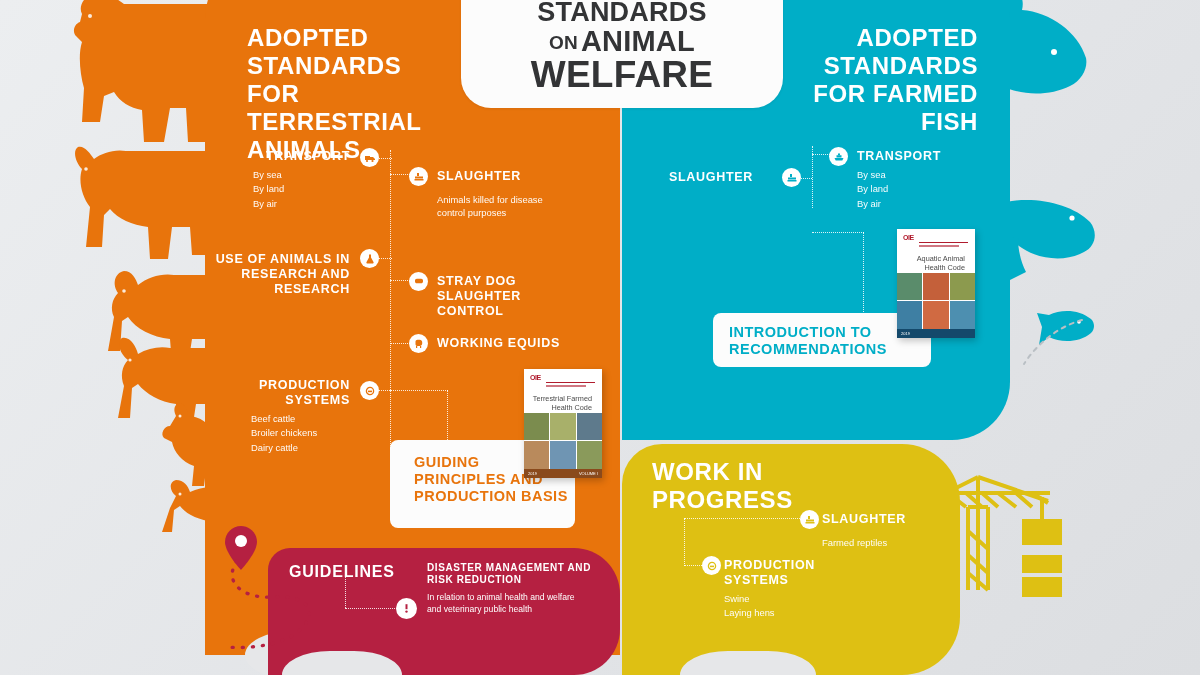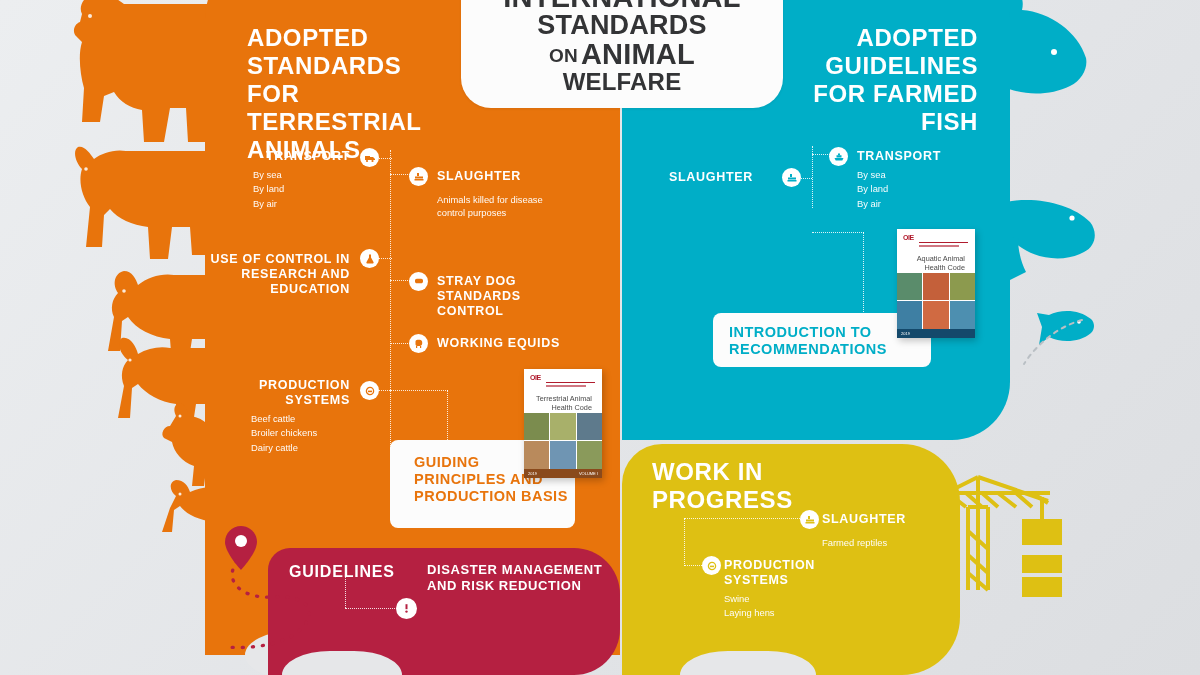"ADOPTED GUIDELINES FOR FARMED FISH" span { text: GUIDELINES -> STANDARDS }
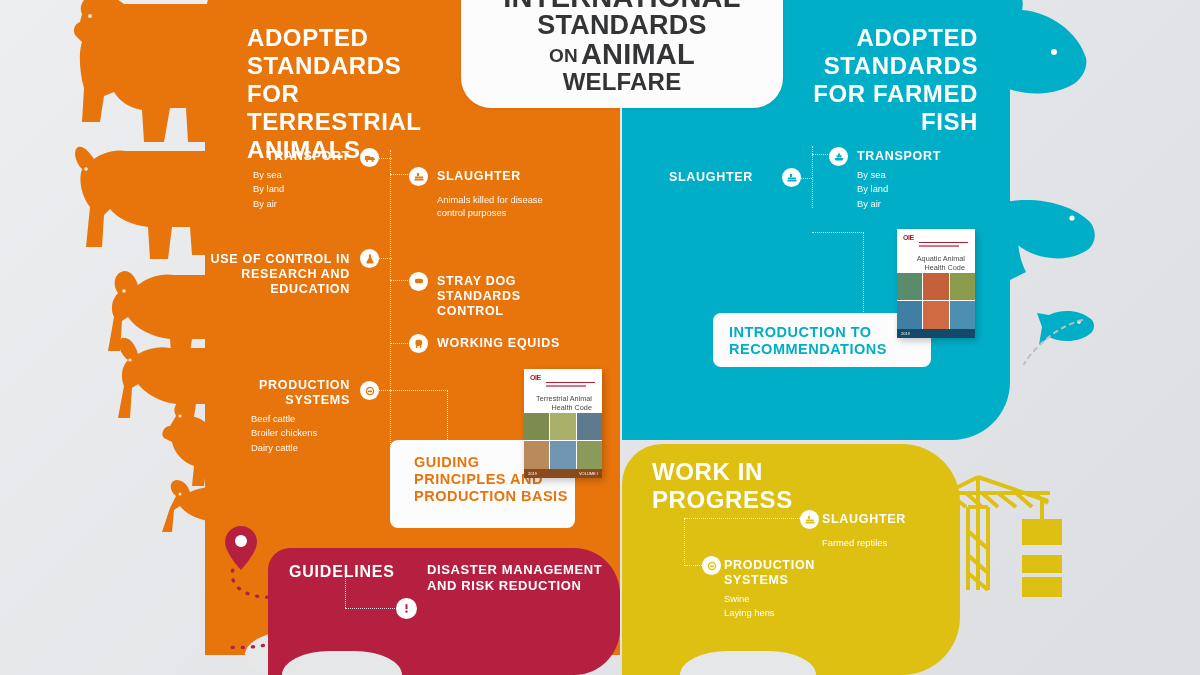"WELFARE" .t .l4 { font-size: 24px -> 37px }
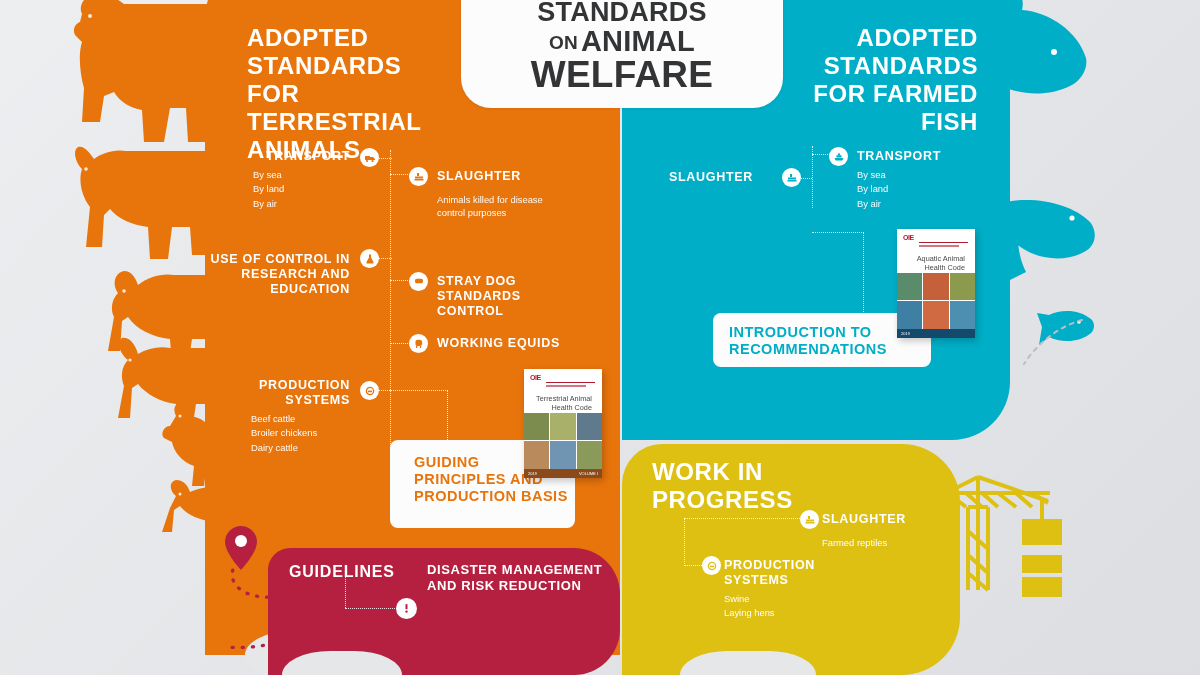"USE OF CONTROL IN RESEARCH" div.ttl { text: CONTROL IN RESEARCH AND EDUCATION -> ANIMALS IN RESEARCH AND RESEARCH }
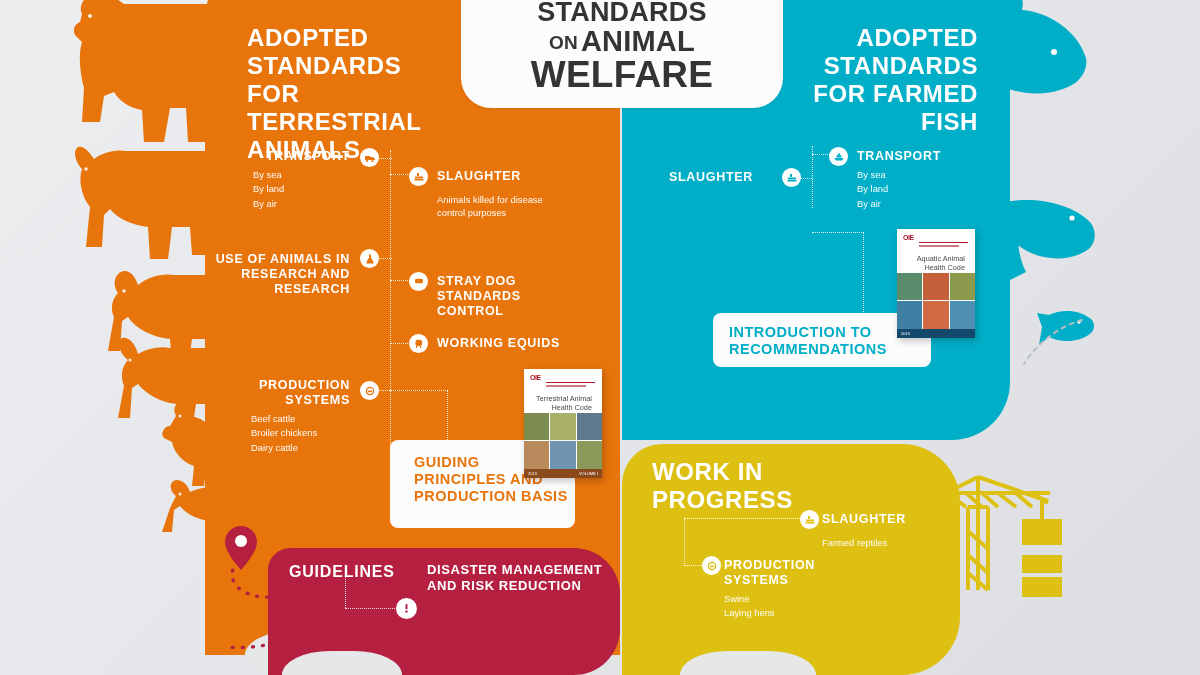"STRAY DOG STANDARDS CONTROL" div.ttl { text: STANDARDS -> SLAUGHTER }
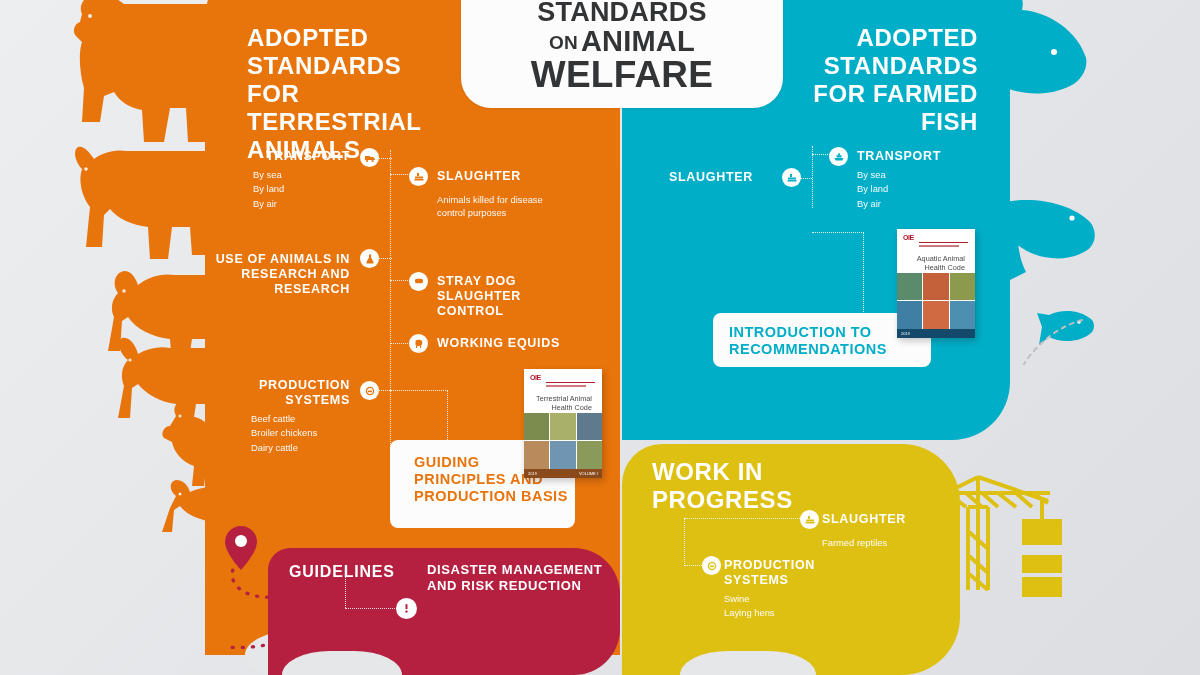"Terrestrial Animal" span { text: Animal -> Farmed }
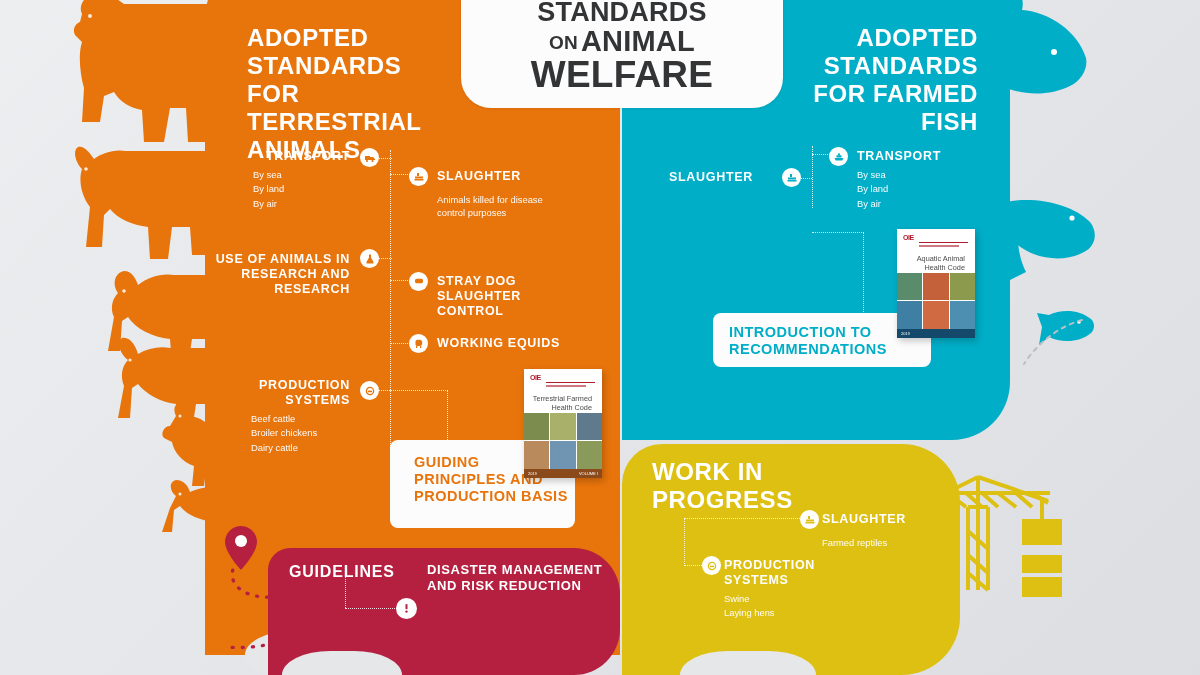"DISASTER MANAGEMENT AND RISK REDUCTION" .gl-body .ttl { font-size: 13px -> 10px }
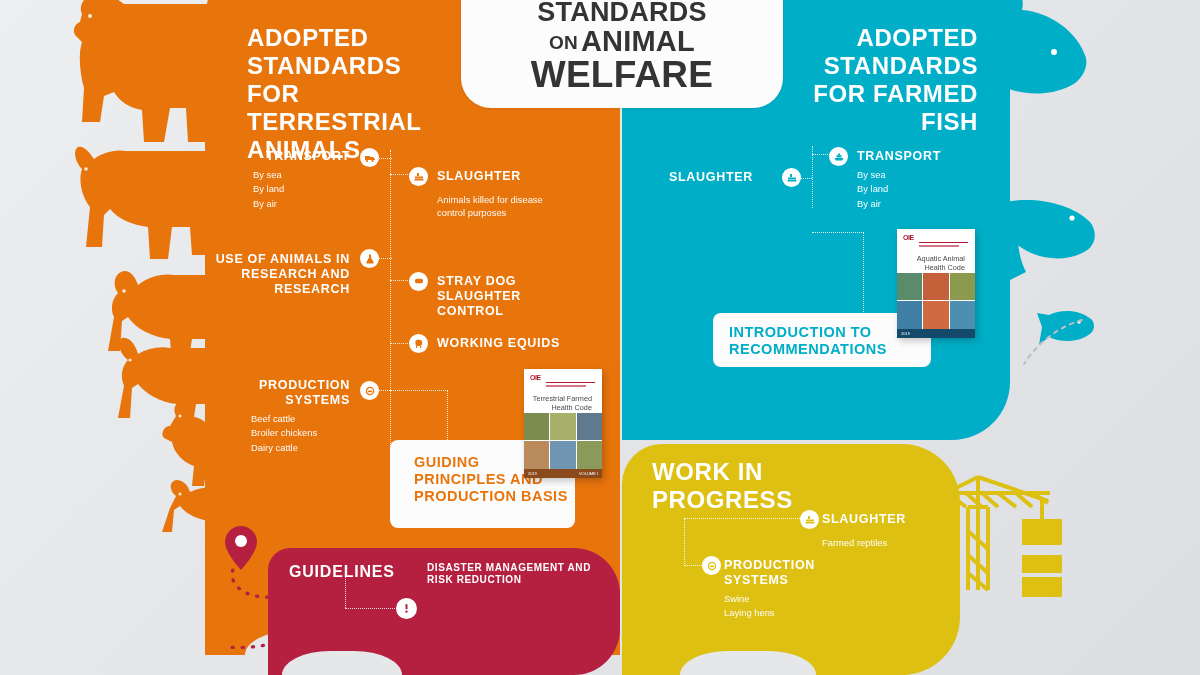"In relation to animal health" div.sub { html: none -> <div> <span>In relation to animal health and welfare</span><br> <span>and veterinary public health</span> </div> }
